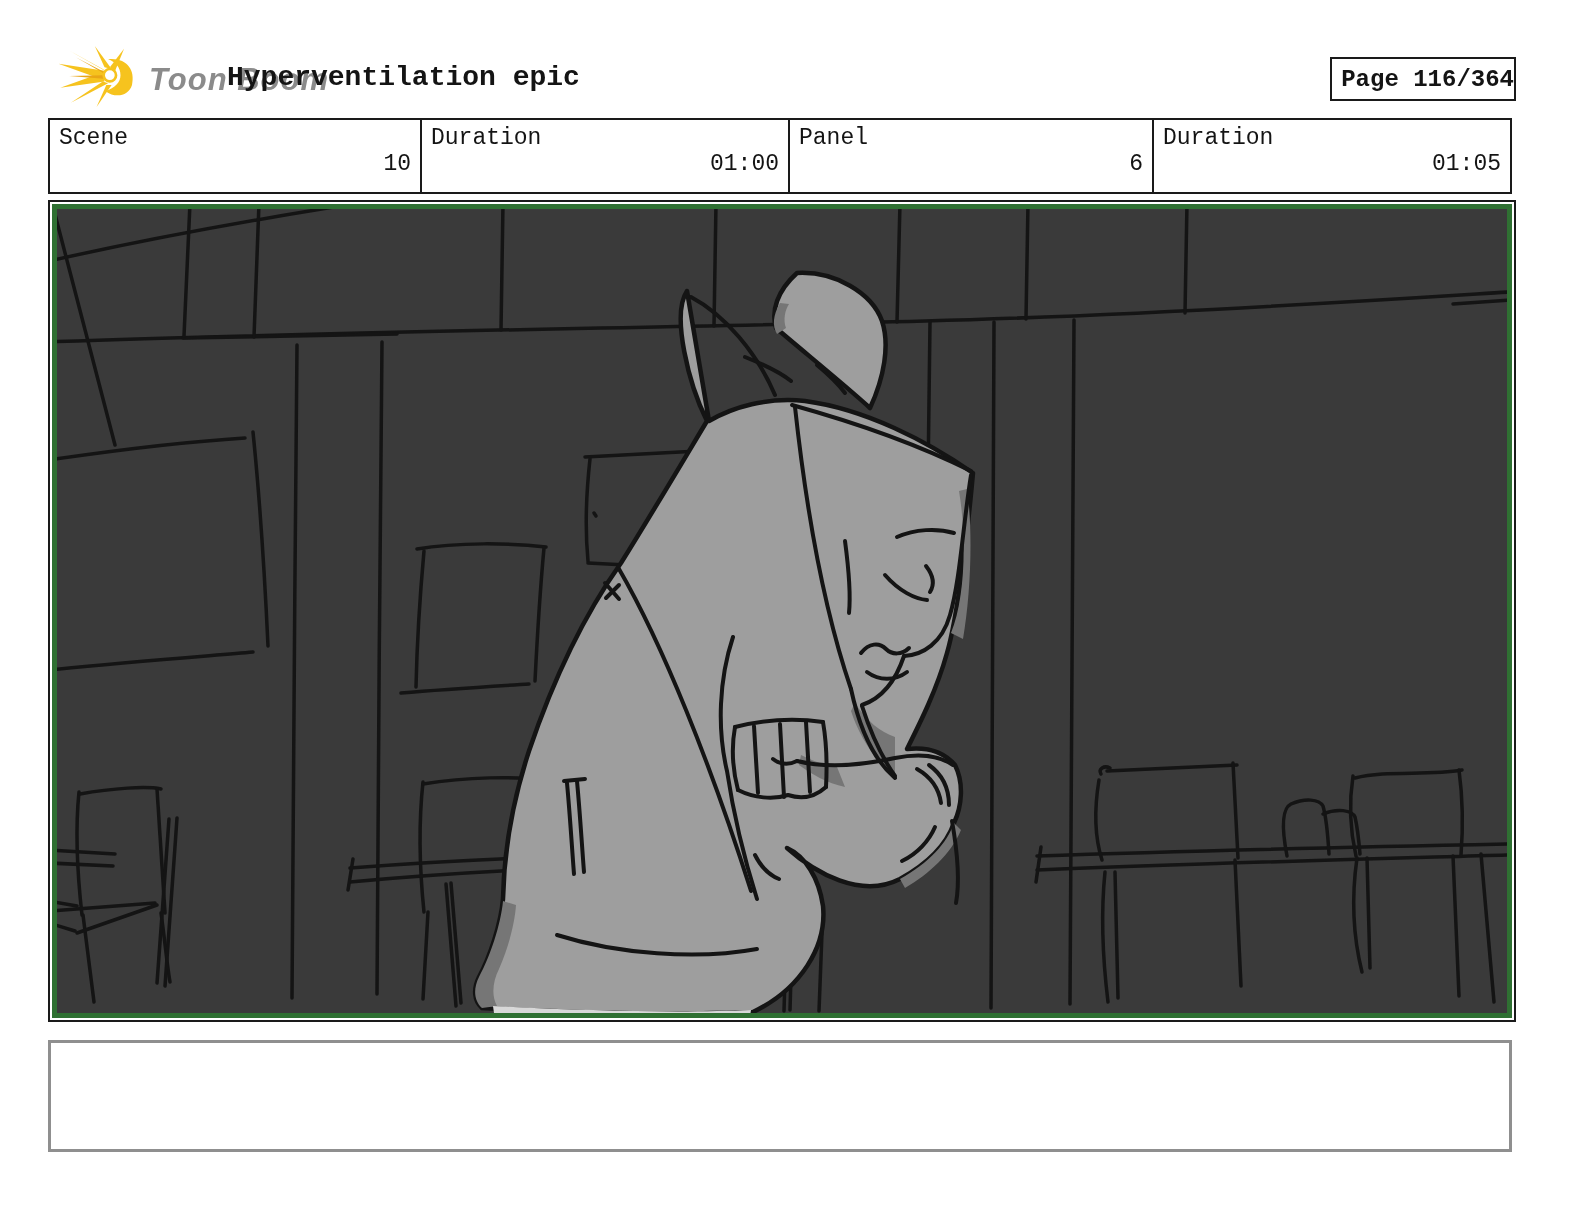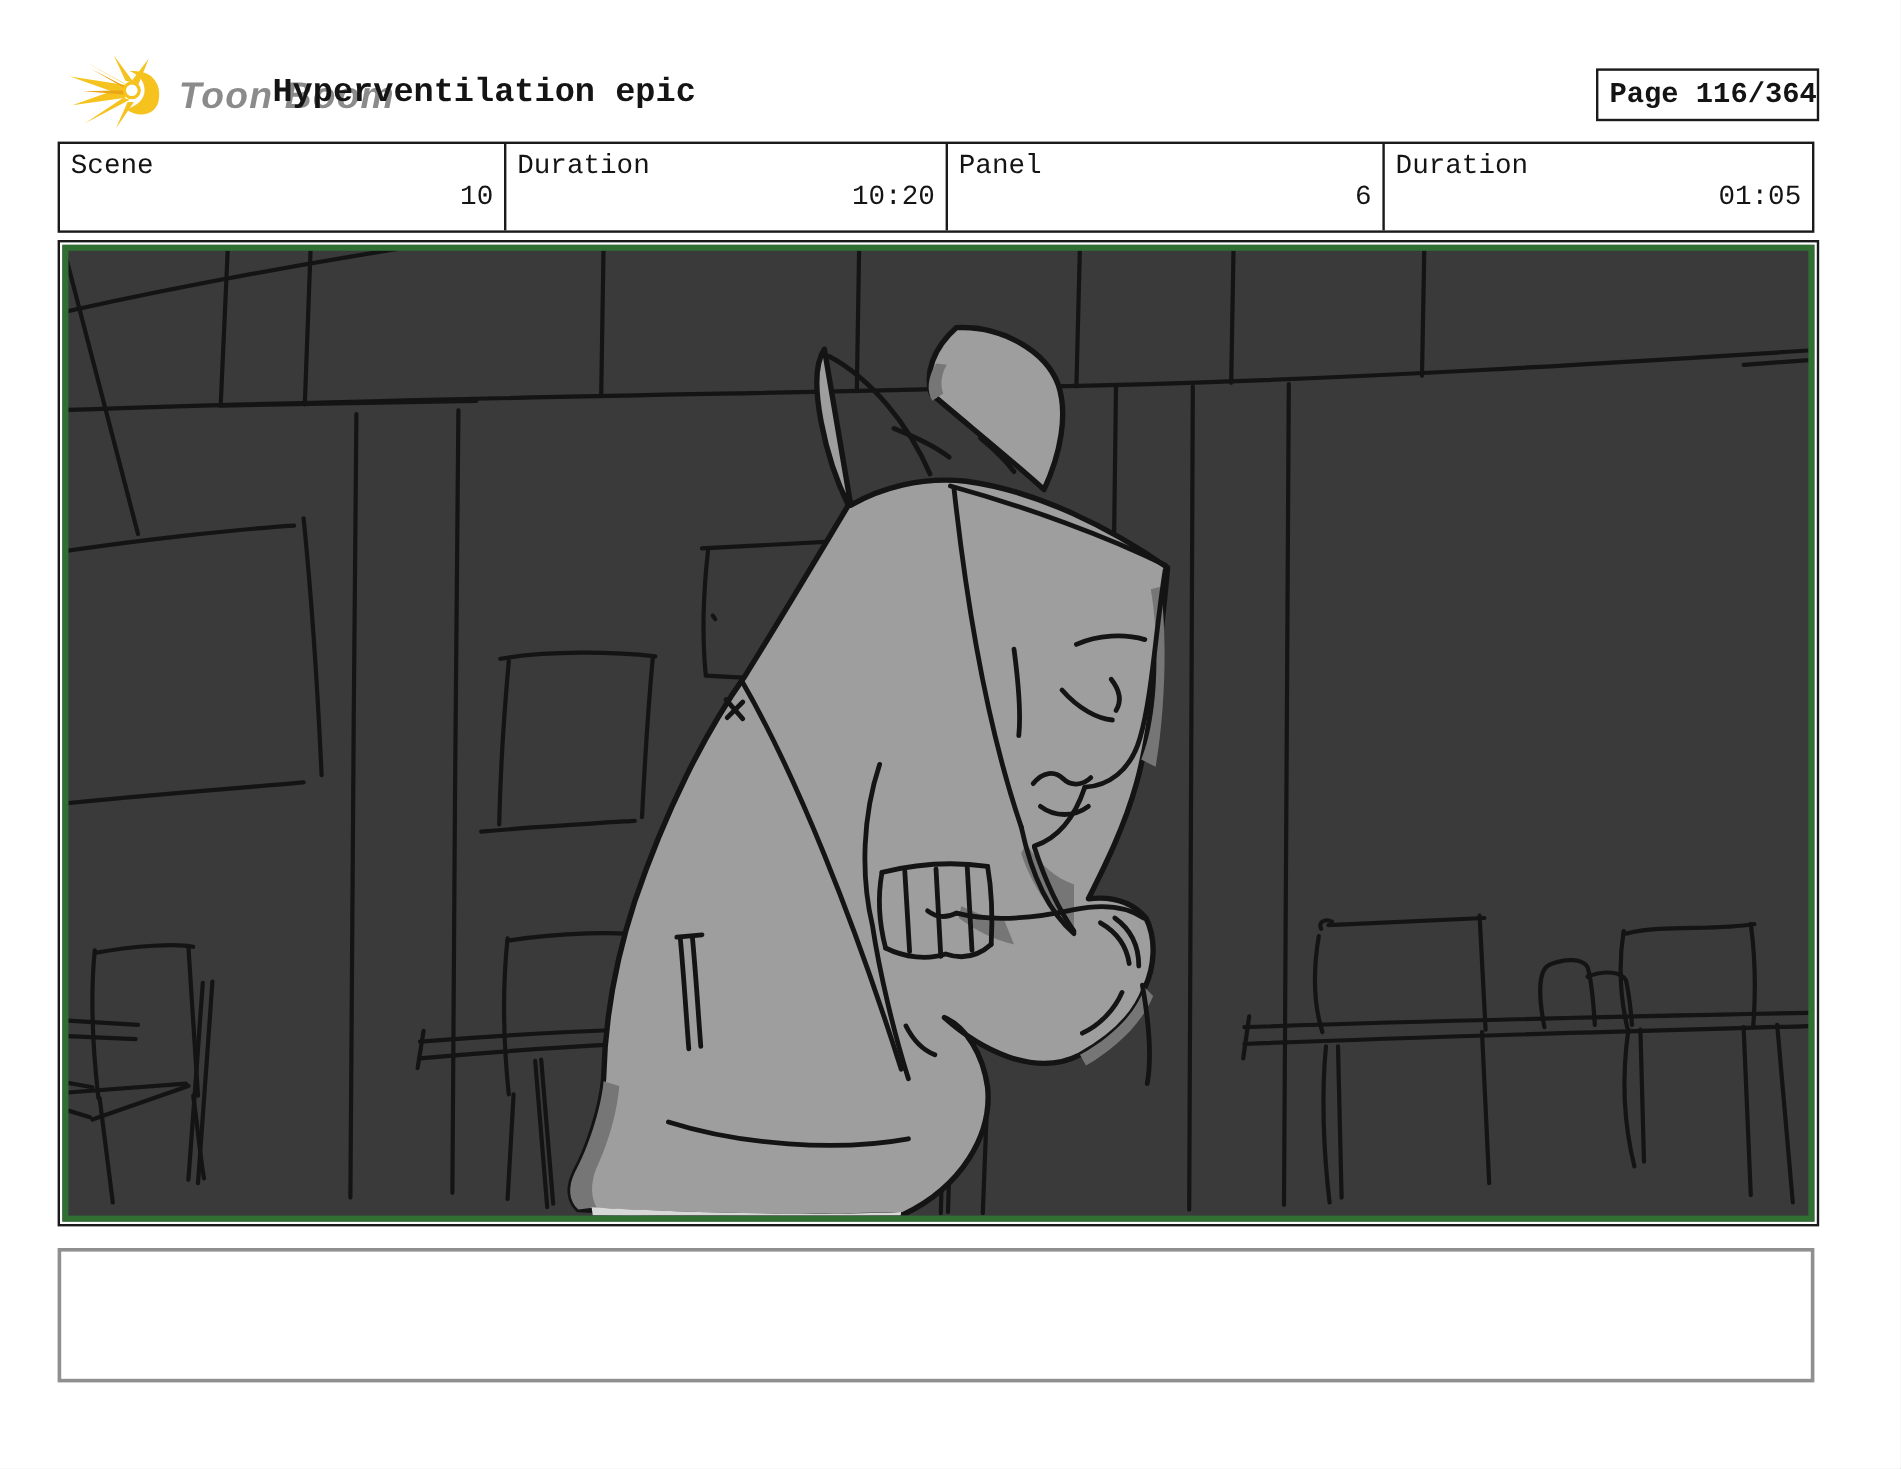"10:20" span.val { text: 10:20 -> 01:00 }
